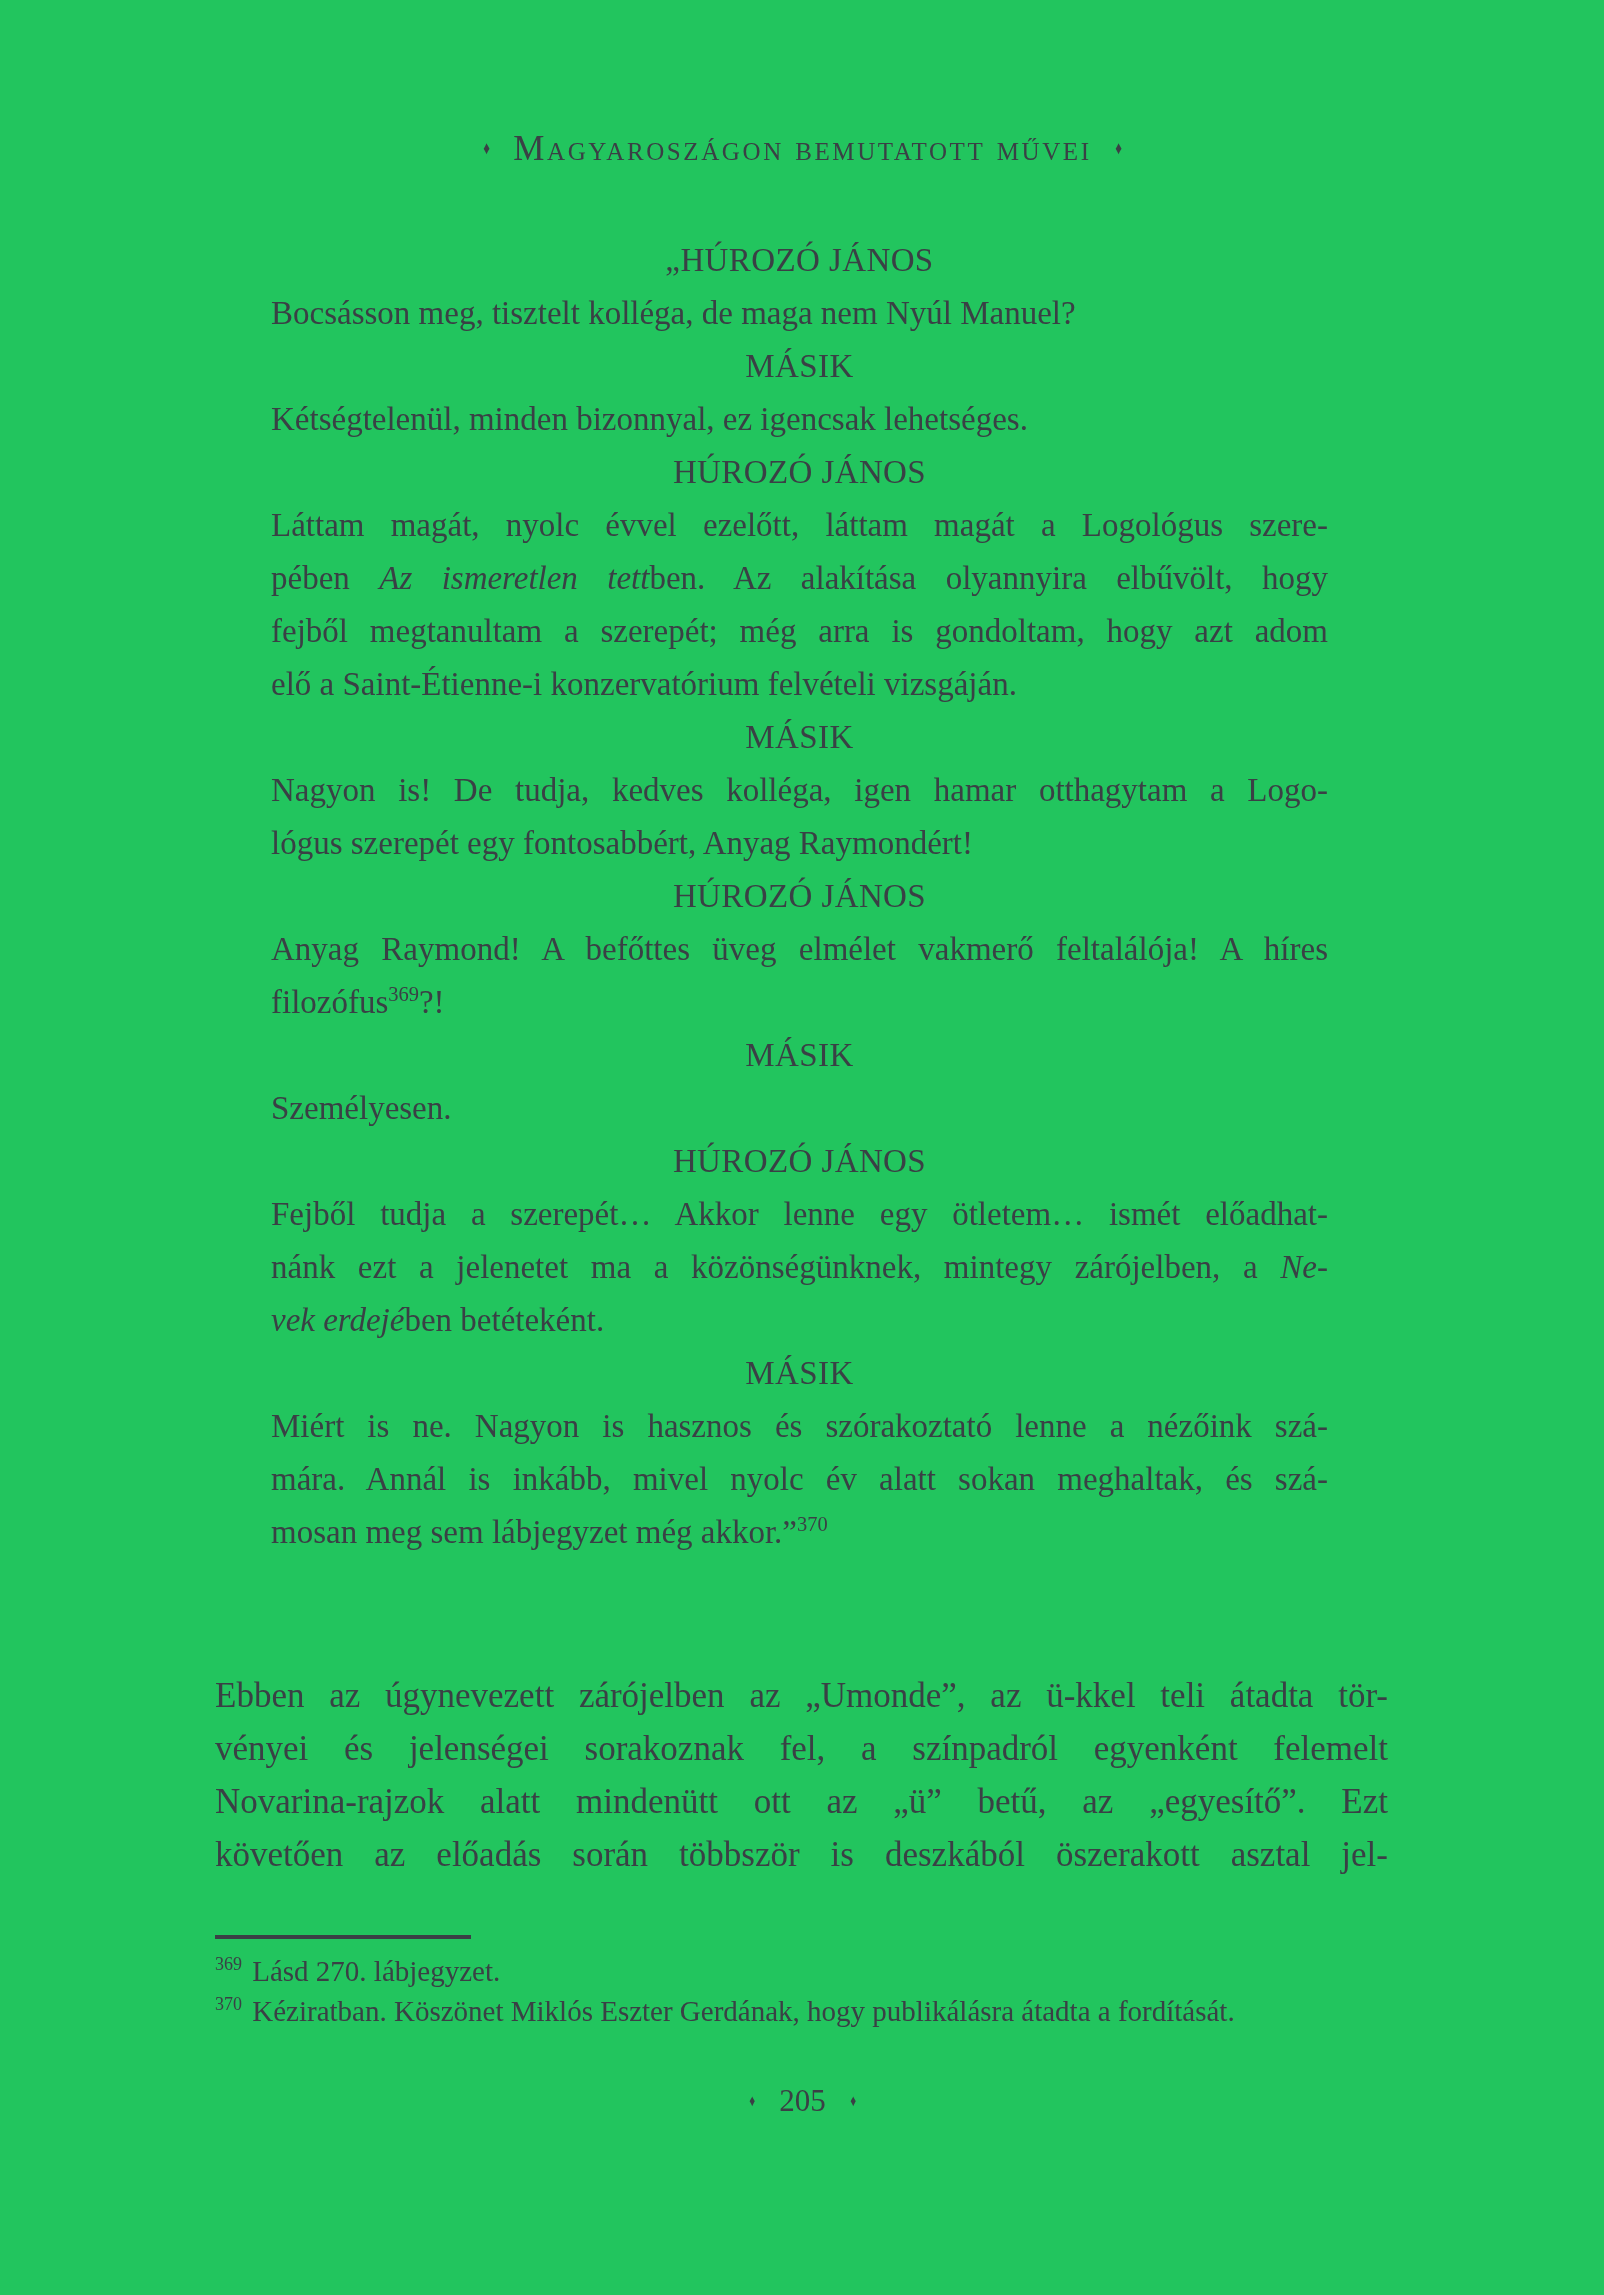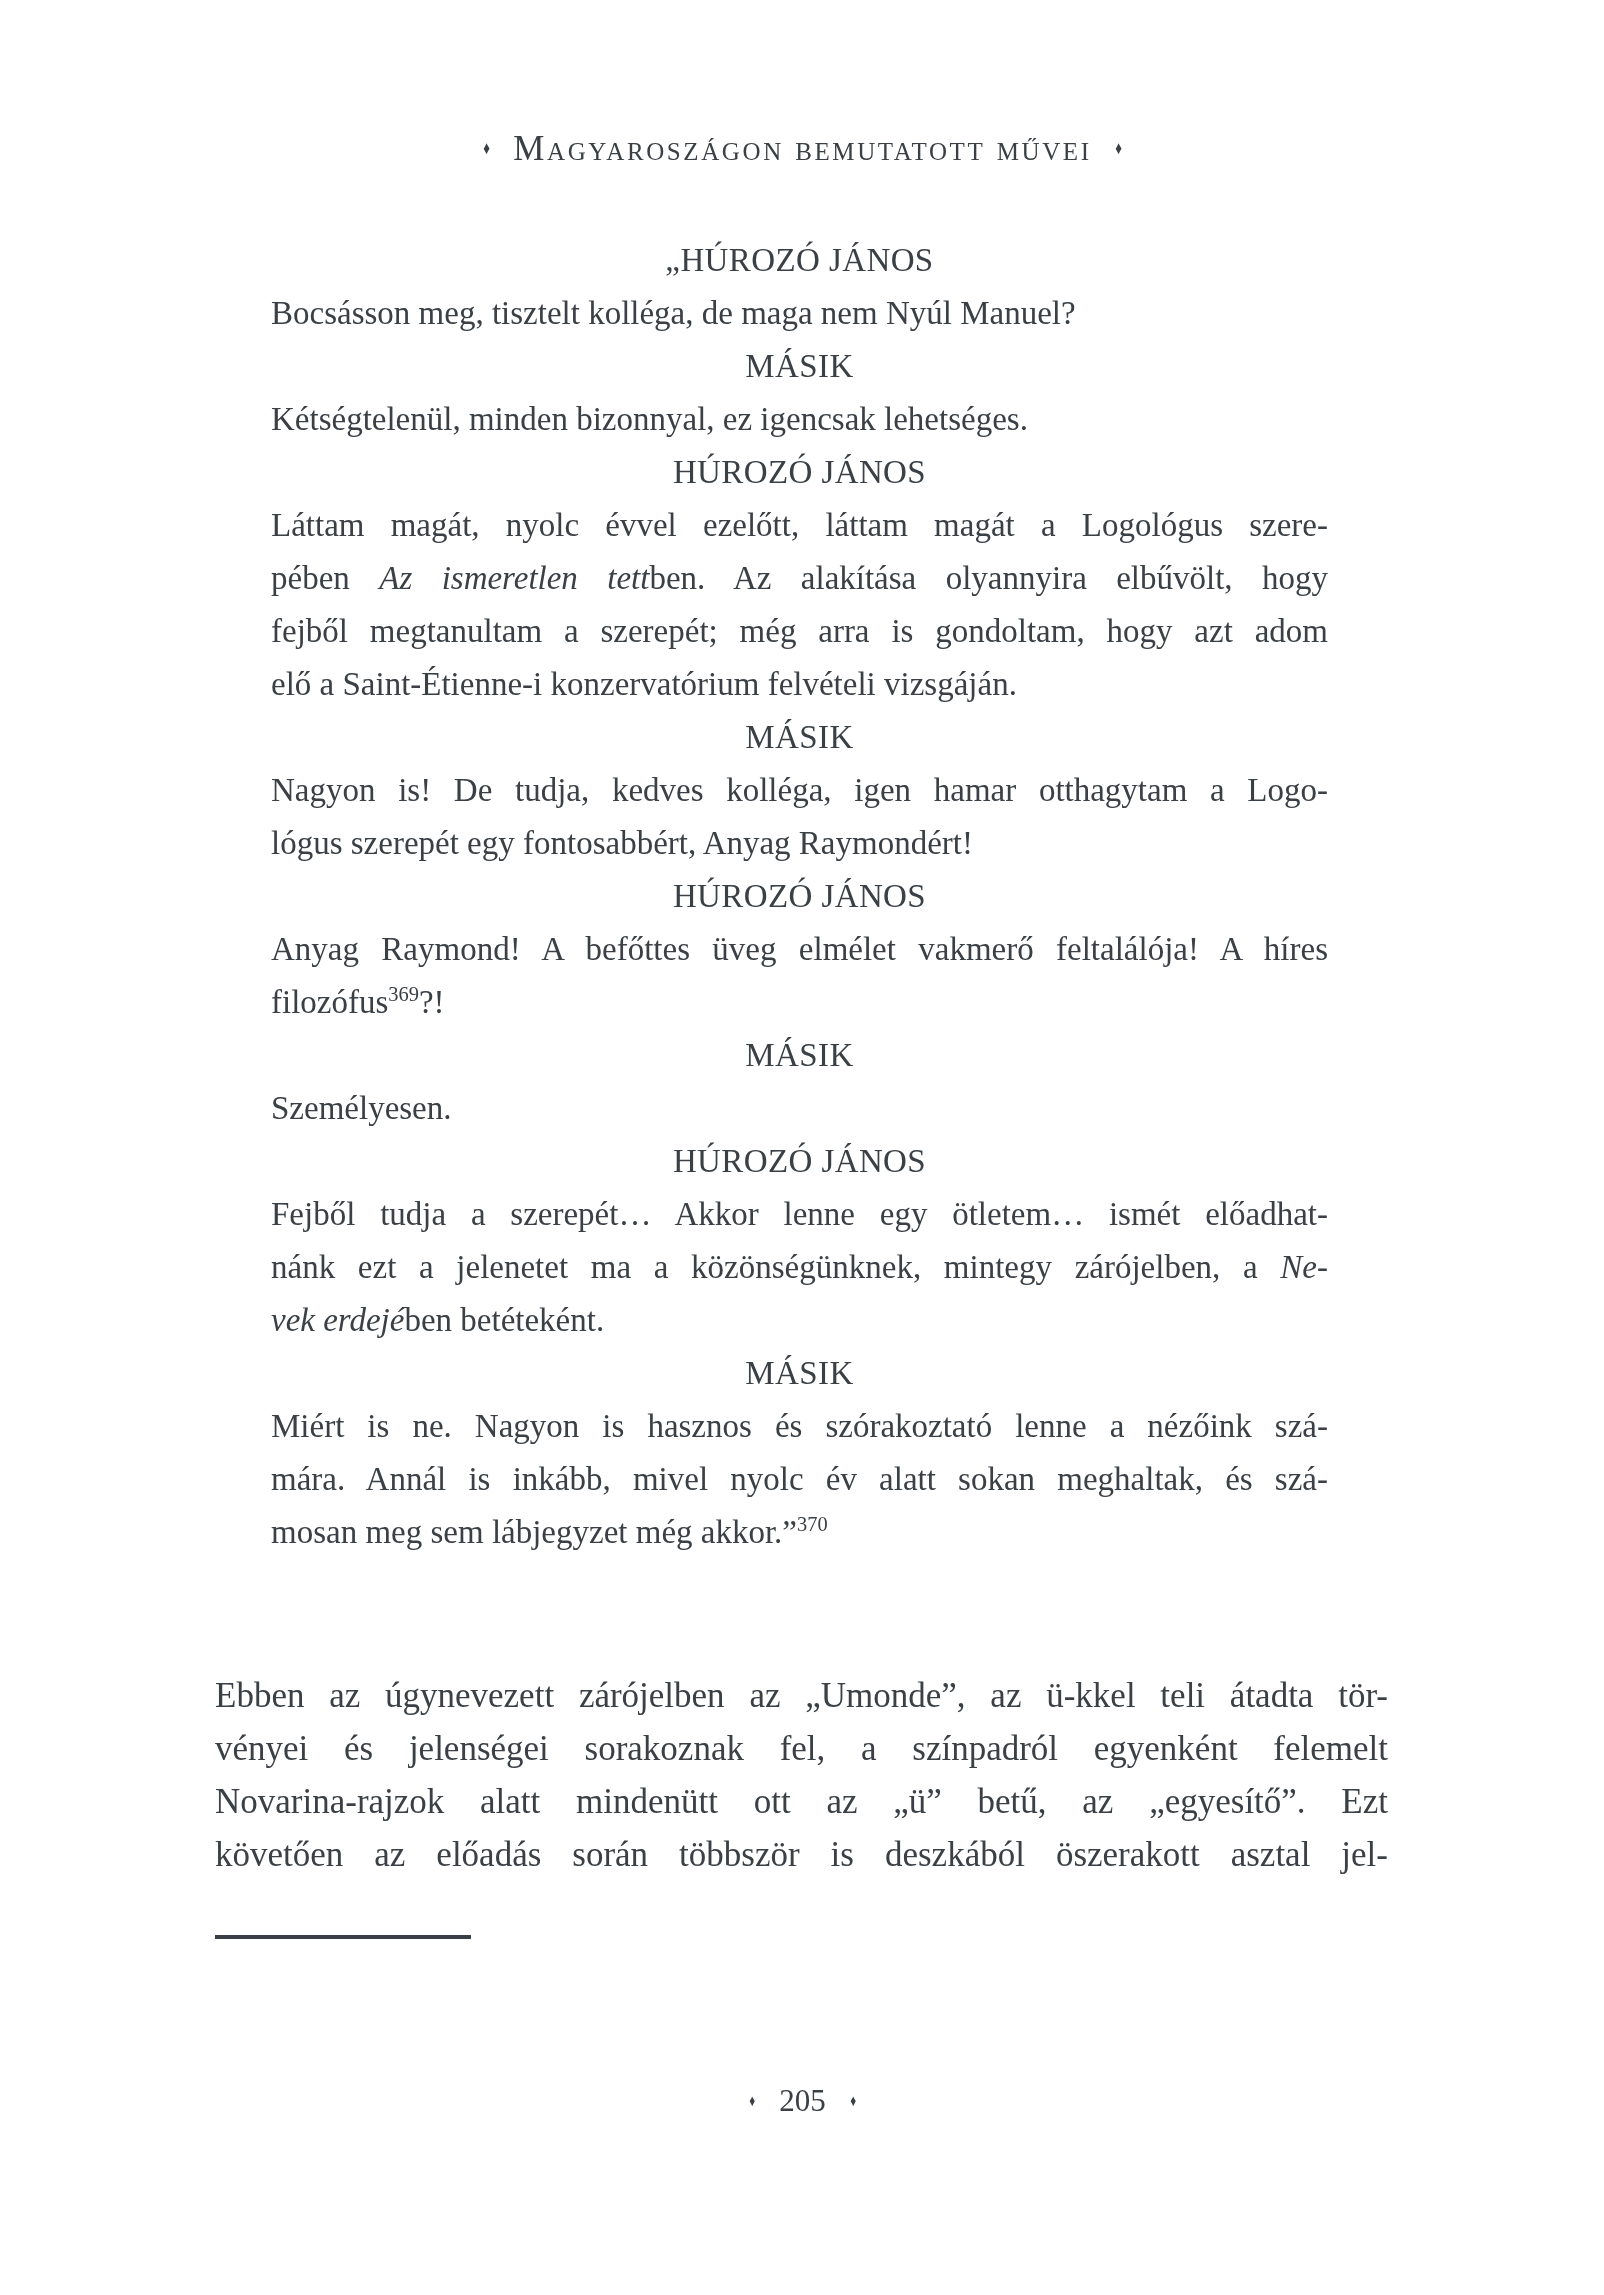"♦ Magyaroszágon bemutatott művei ♦" .page { background: #ffffff -> #22c55e }
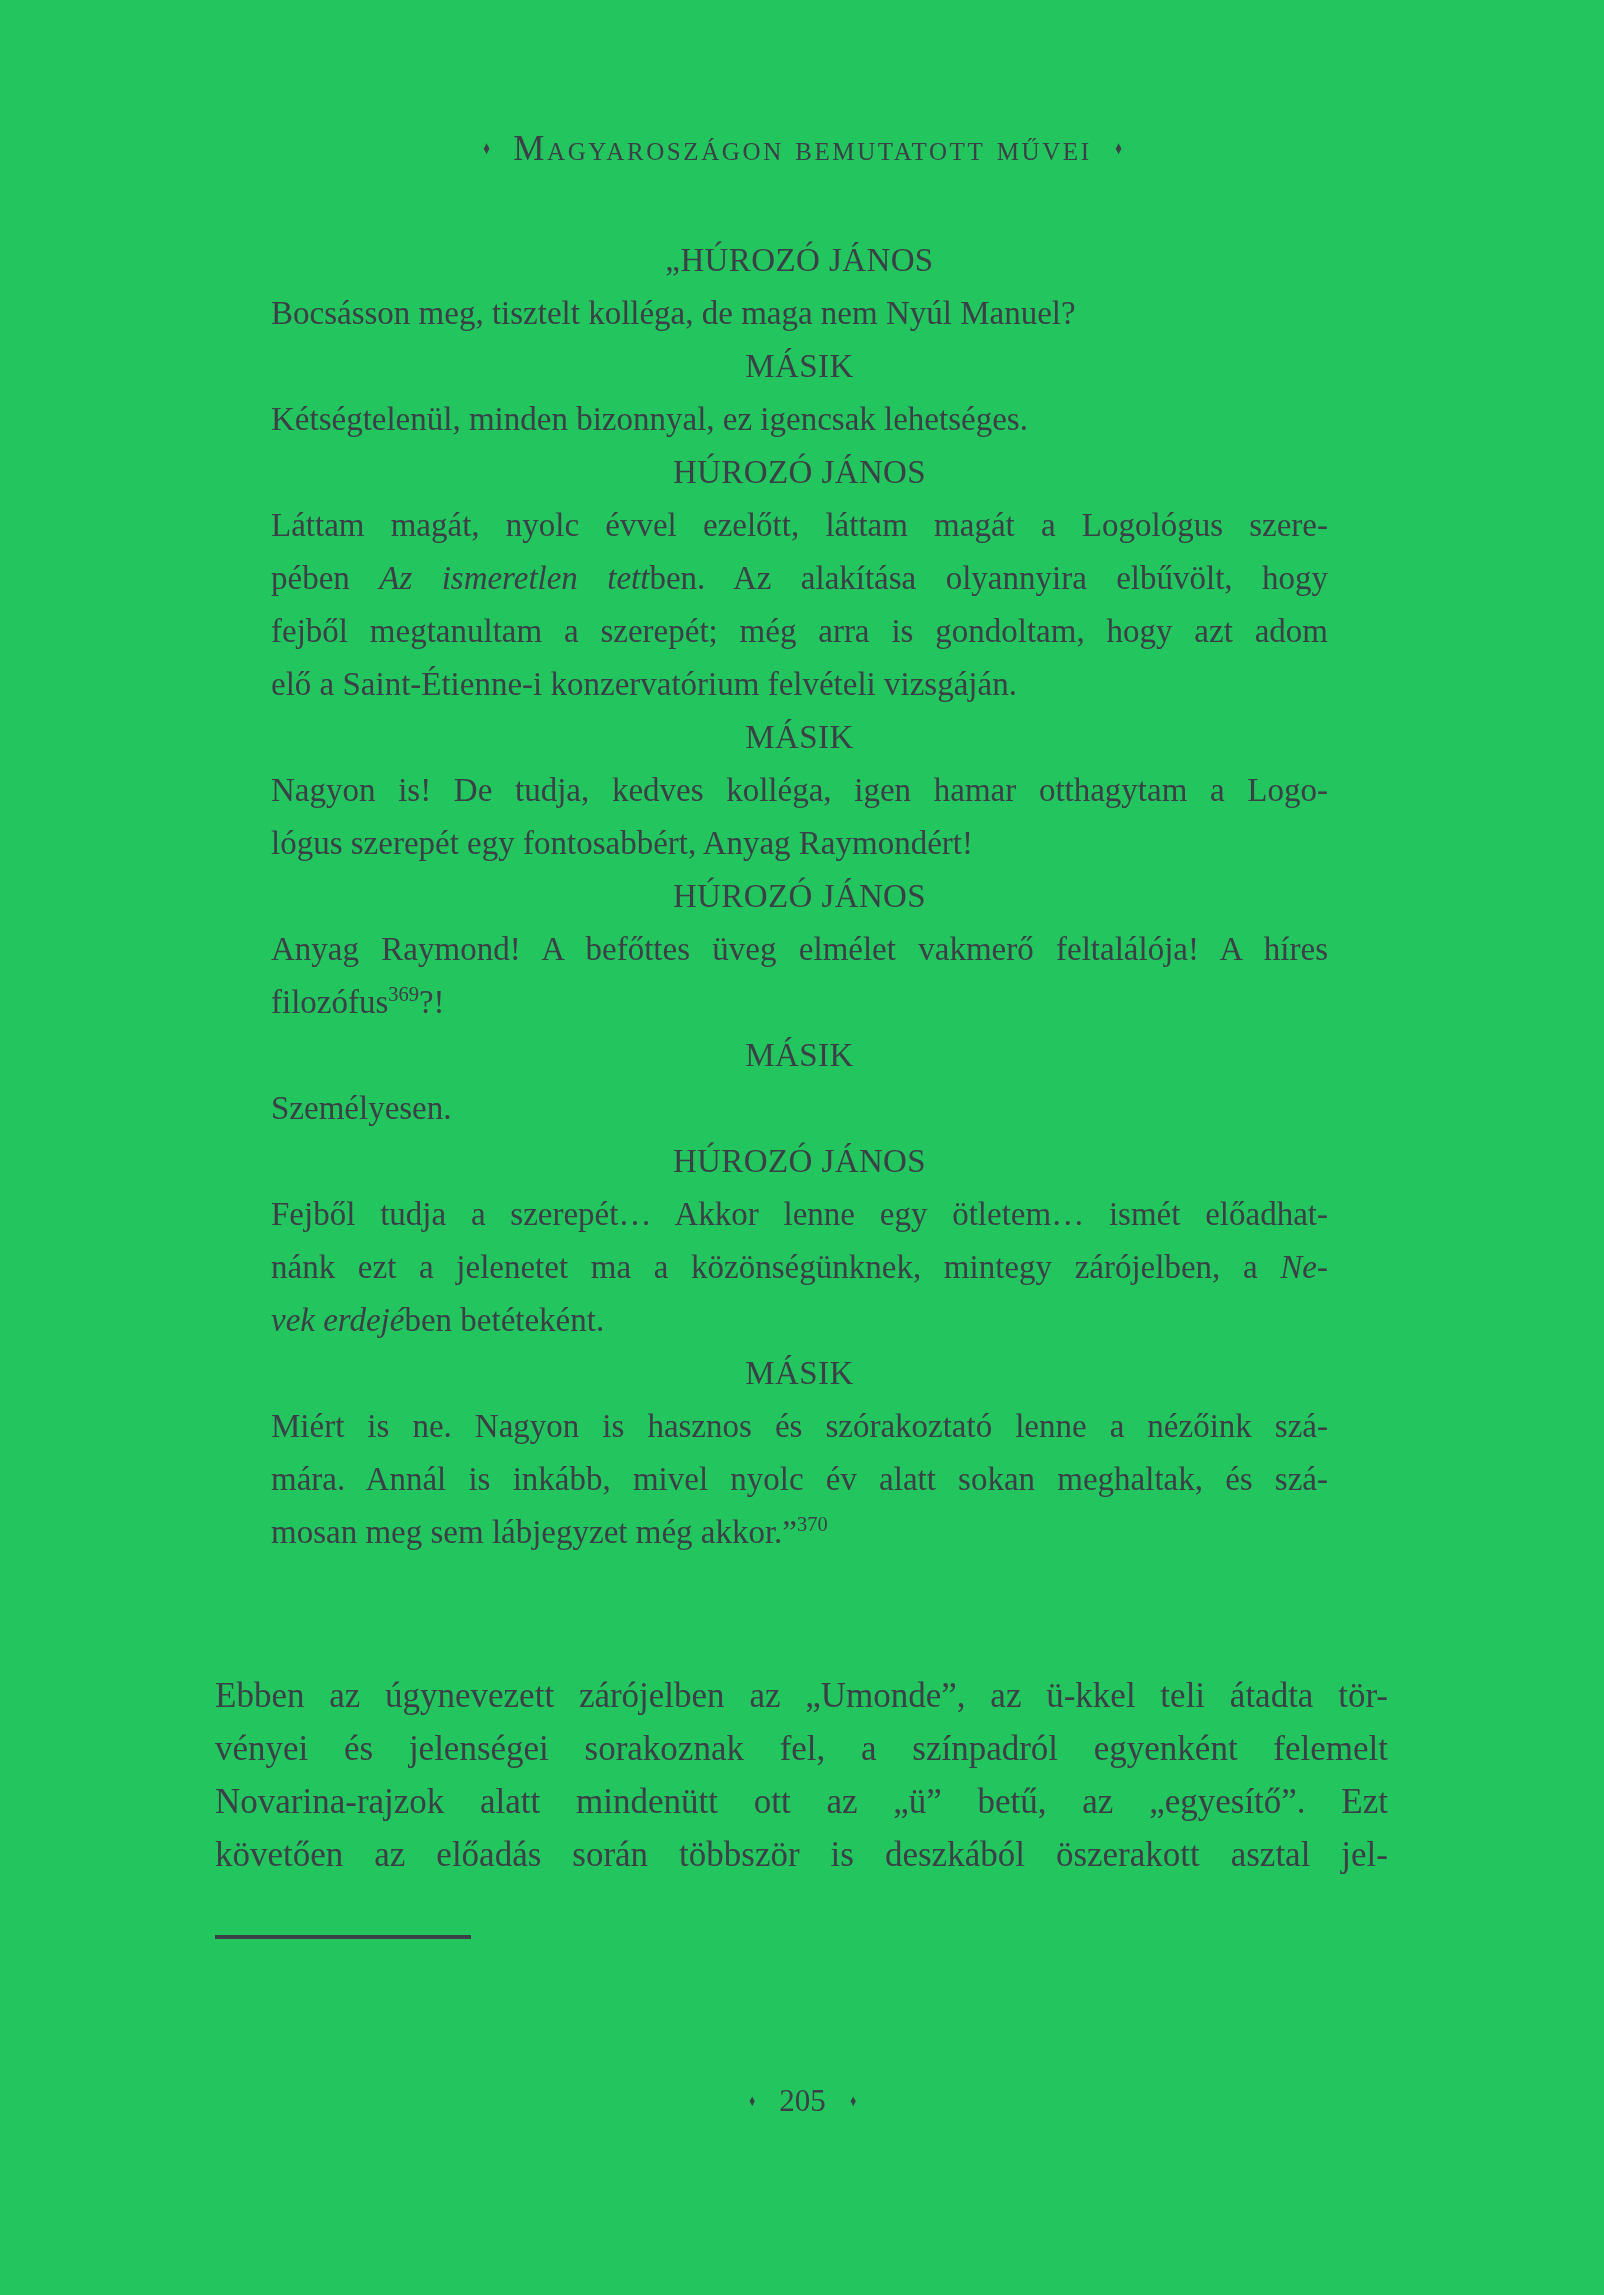"369 Lásd 270. lábjegyzet." div.footnotes { html: none -> <div> <div><sup>369</sup><span>Lásd 270. lábjegyzet.</span></div> <div><sup>370</sup><span>Kéziratban. Köszönet Miklós Eszter Gerdának, hogy publikálásra átadta a fordítását.</span></div> </div> }
